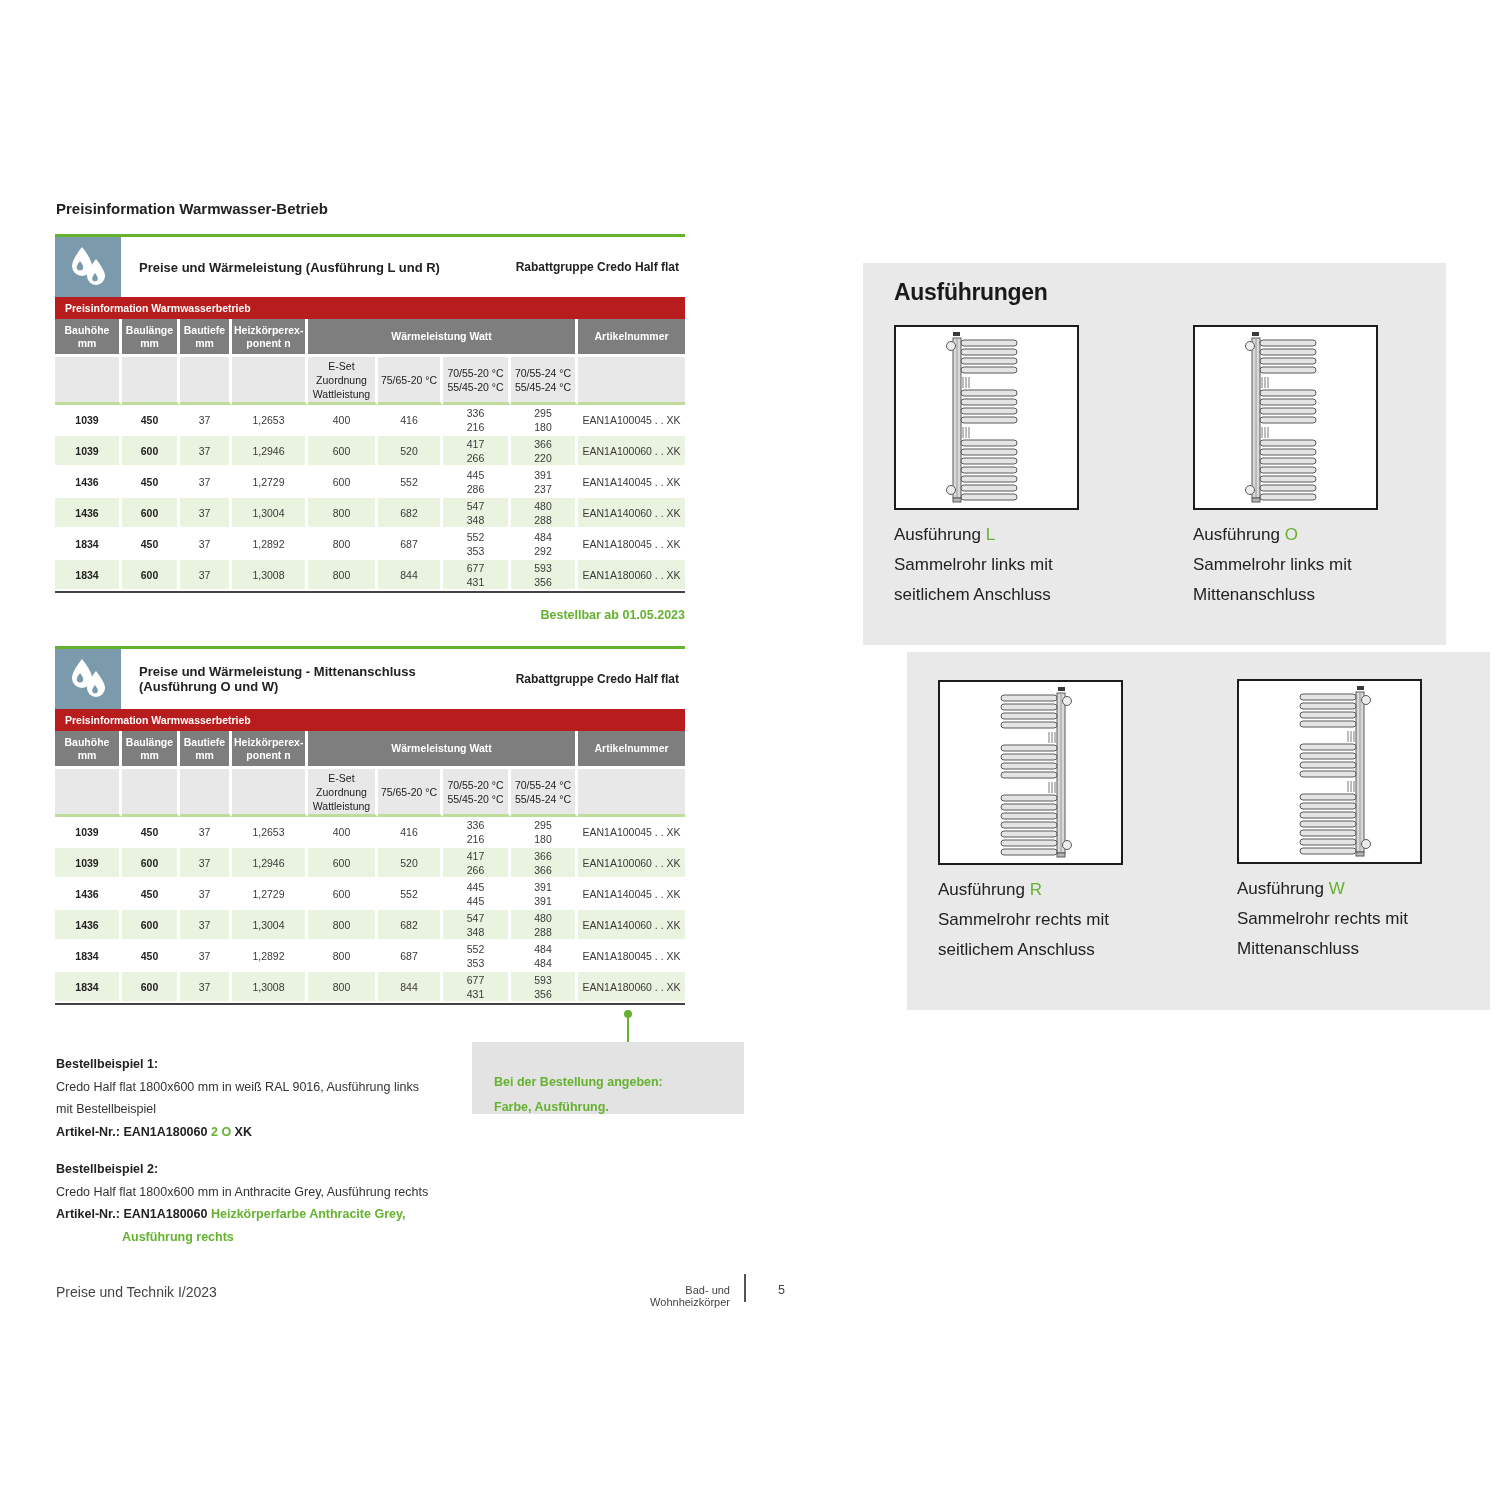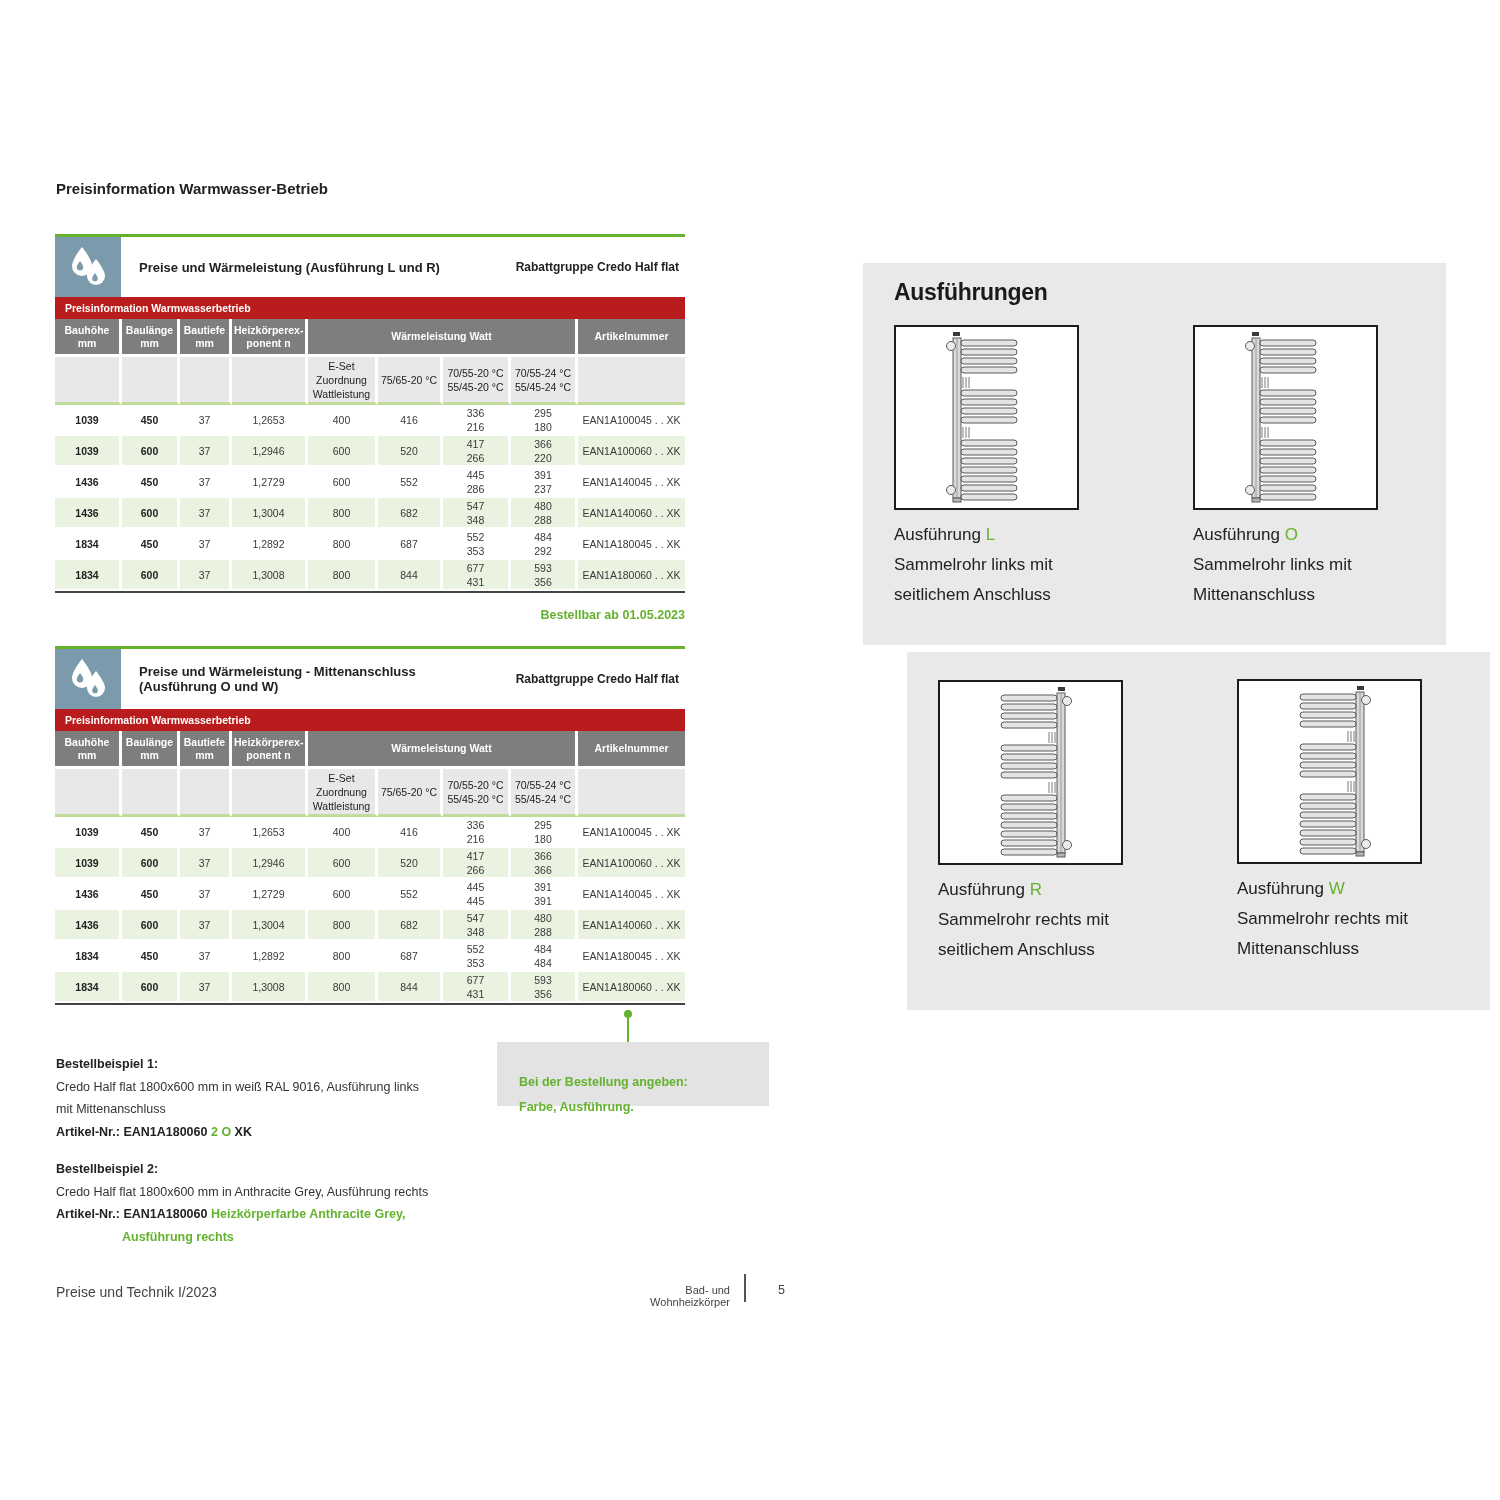"Preisinformation Warmwasser-Betrieb" .top-title { top: 180px -> 200px }
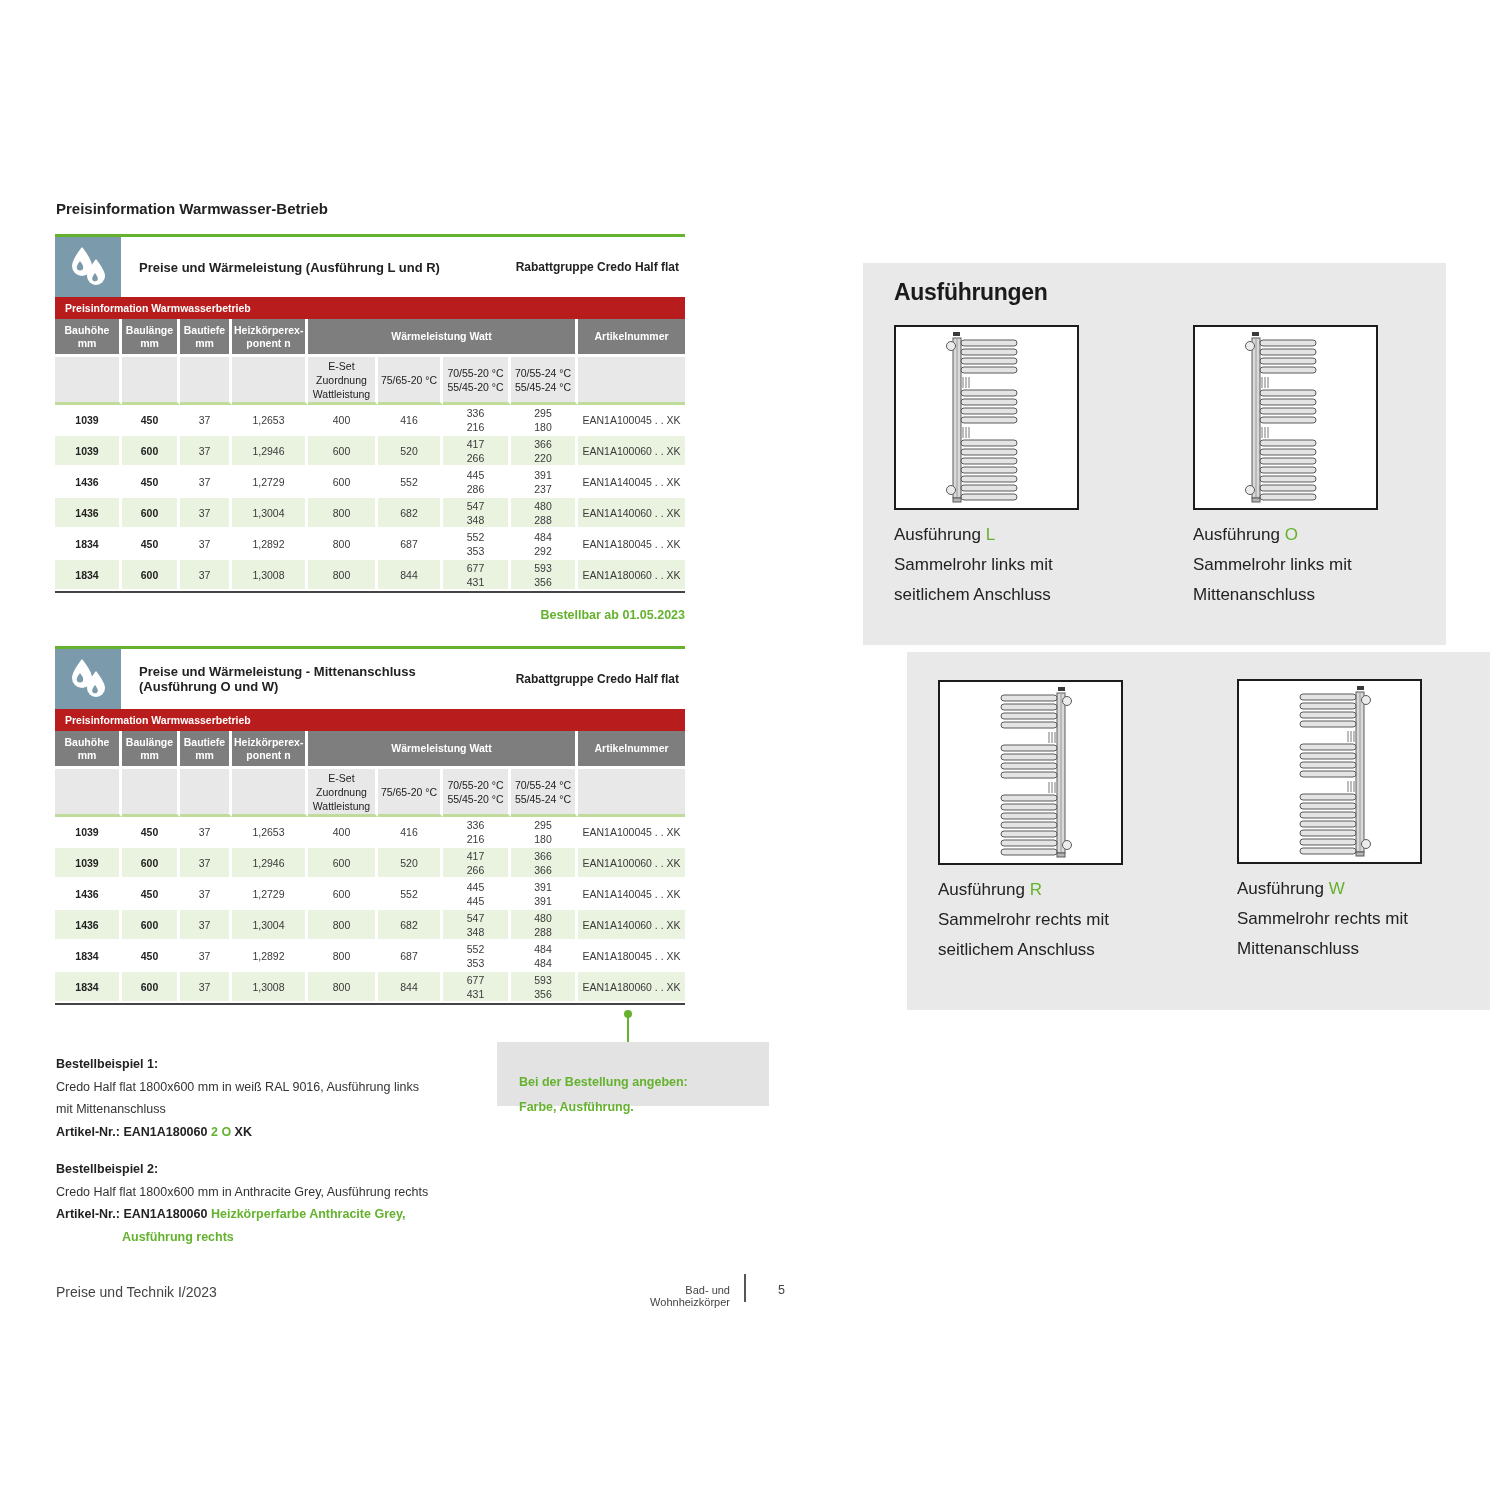"Bei der Bestellung angeben:" .callout { height: 64px -> 72px; left: 497px -> 472px }
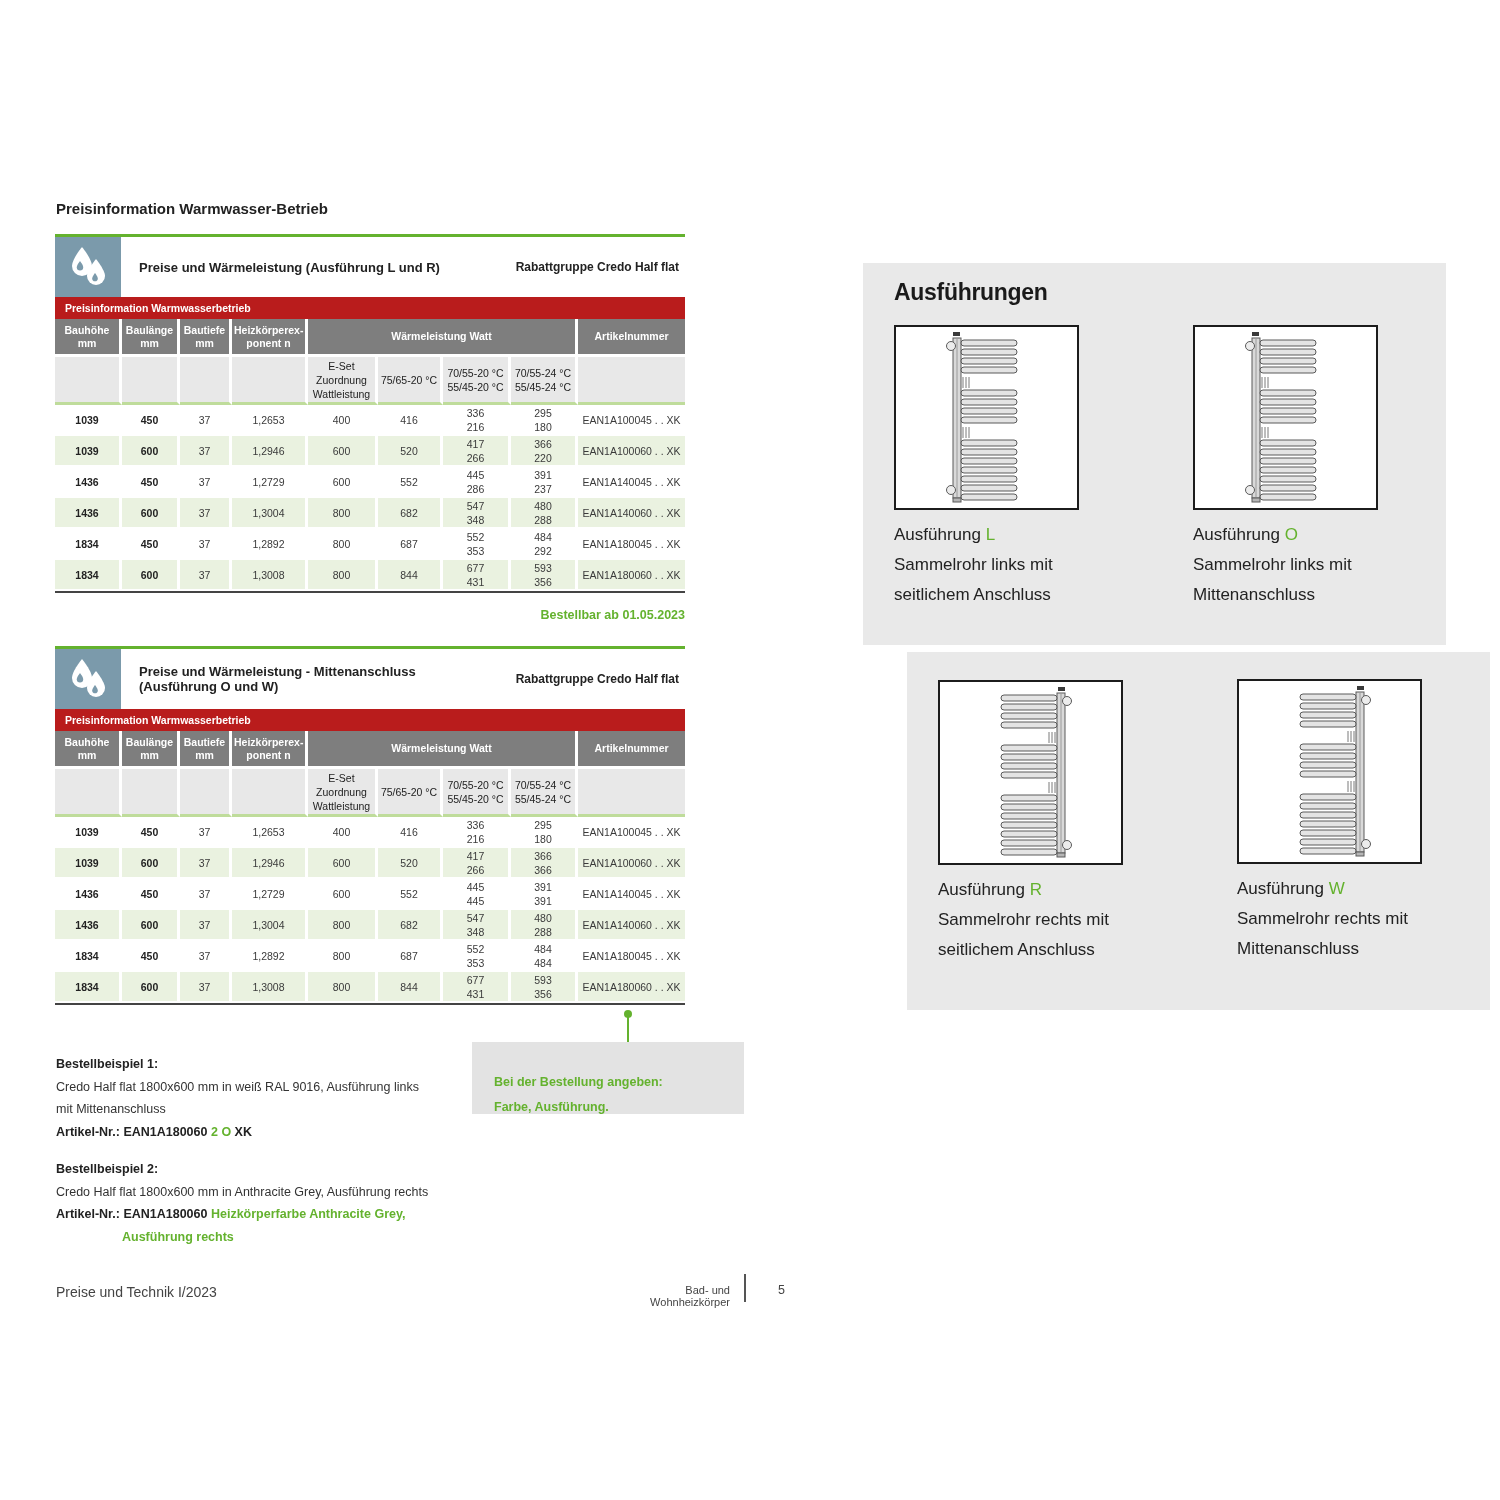"mit Mittenanschluss" div { text: Mittenanschluss -> Bestellbeispiel }
